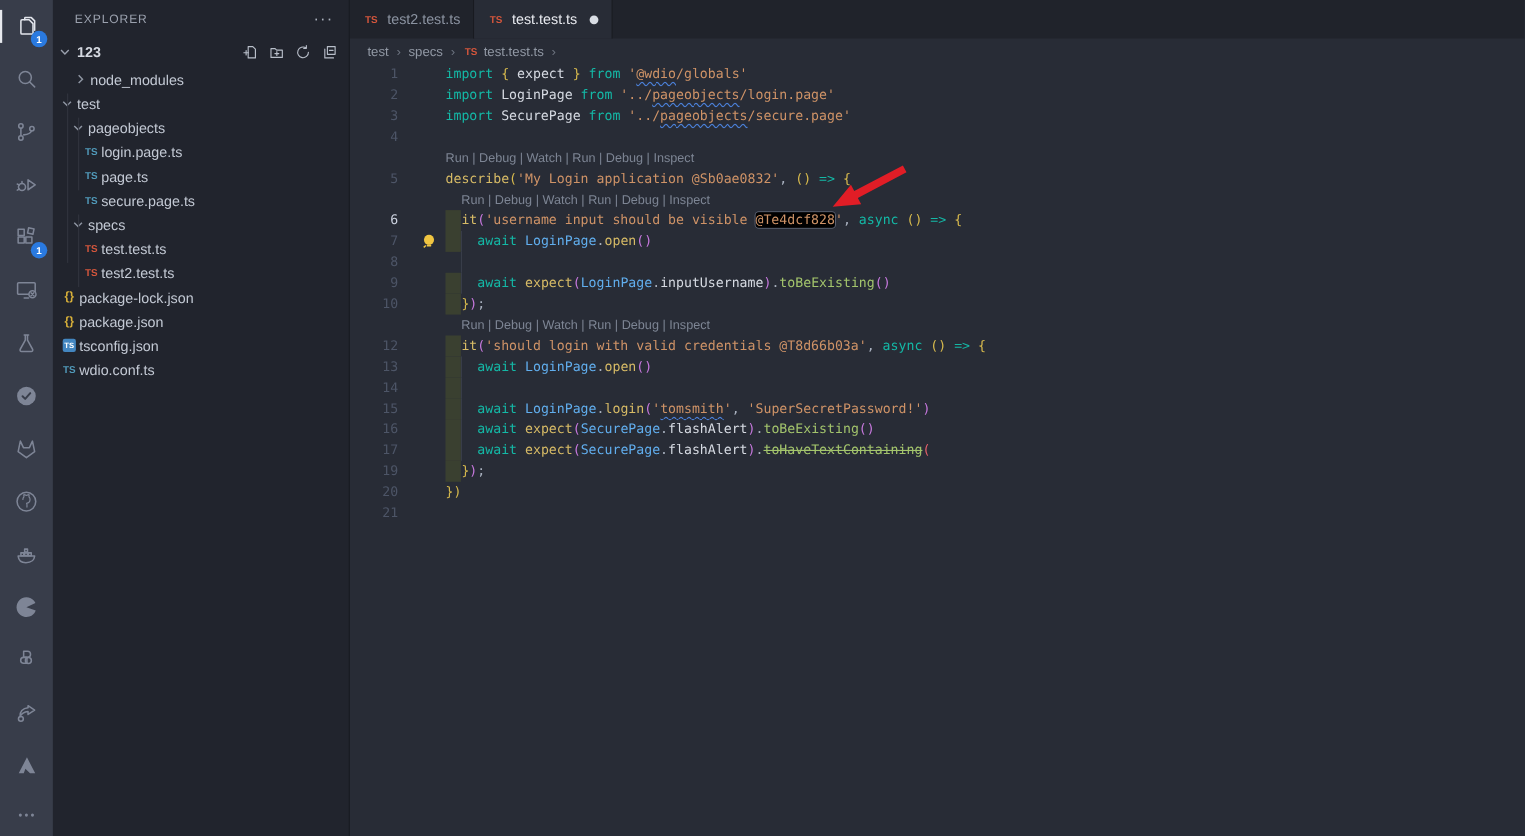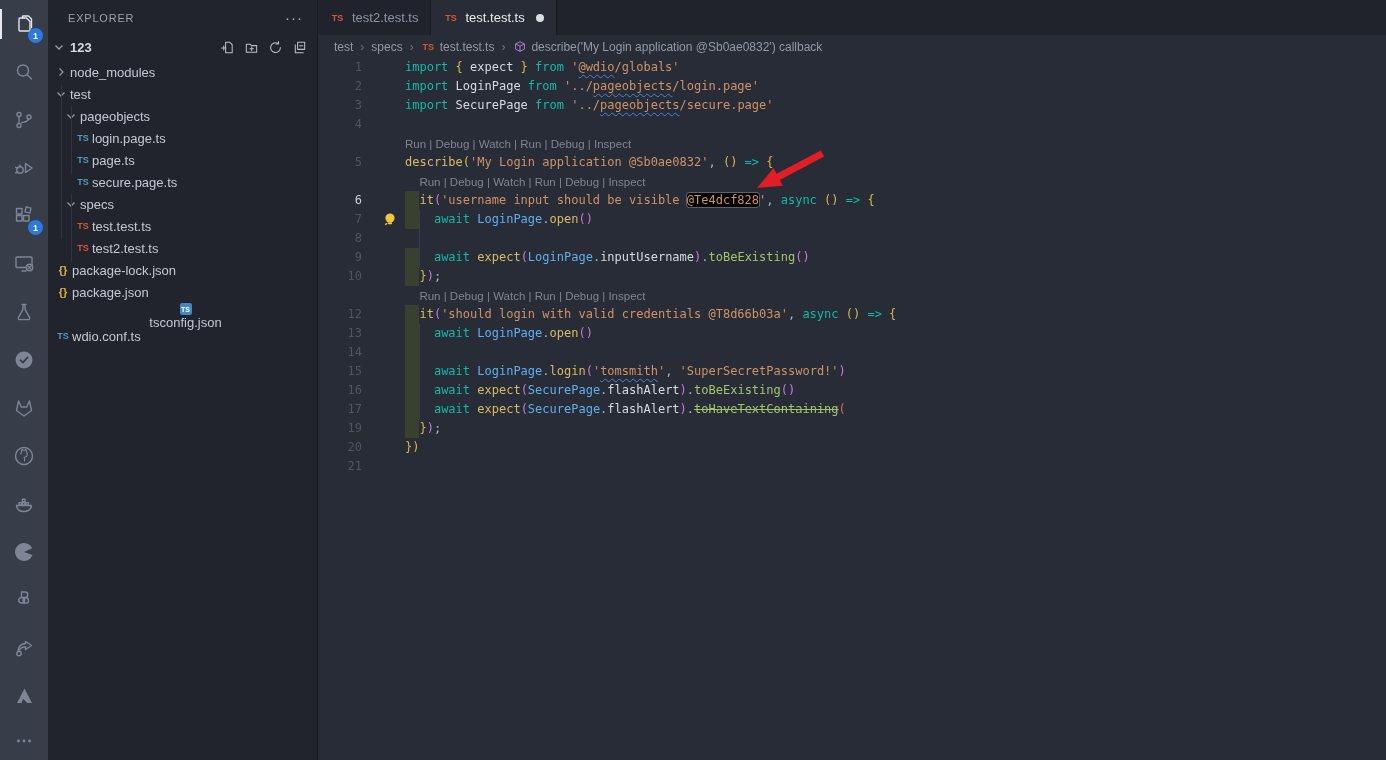"describe('My Login application @Sb0ae0832')" span.bc-item { html: <span> <span> <svg> <path></path> <path></path> </svg> </span> <span>describe('My Login application @Sb0ae0832') callback</span> </span> -> none }
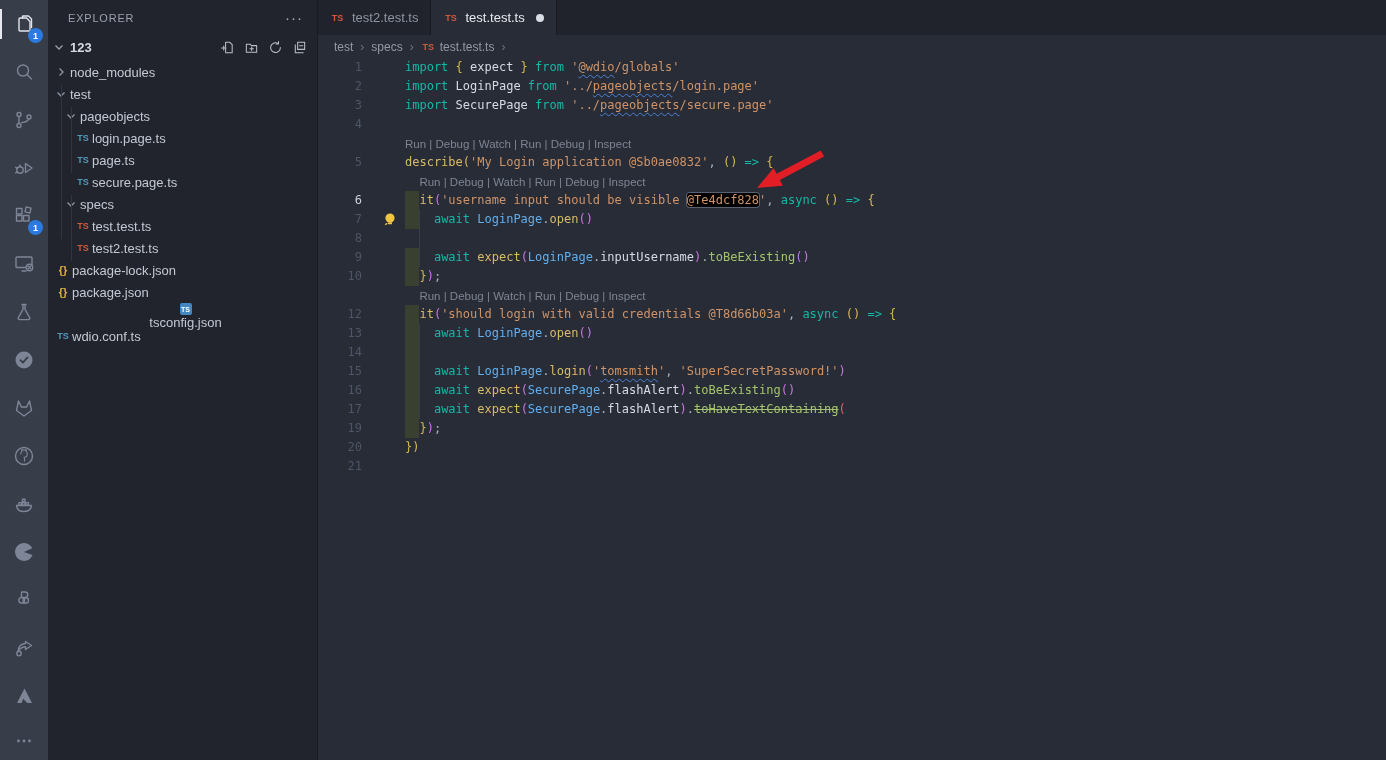"node_modules" div.tree-row { padding-left: 6px -> 18px }
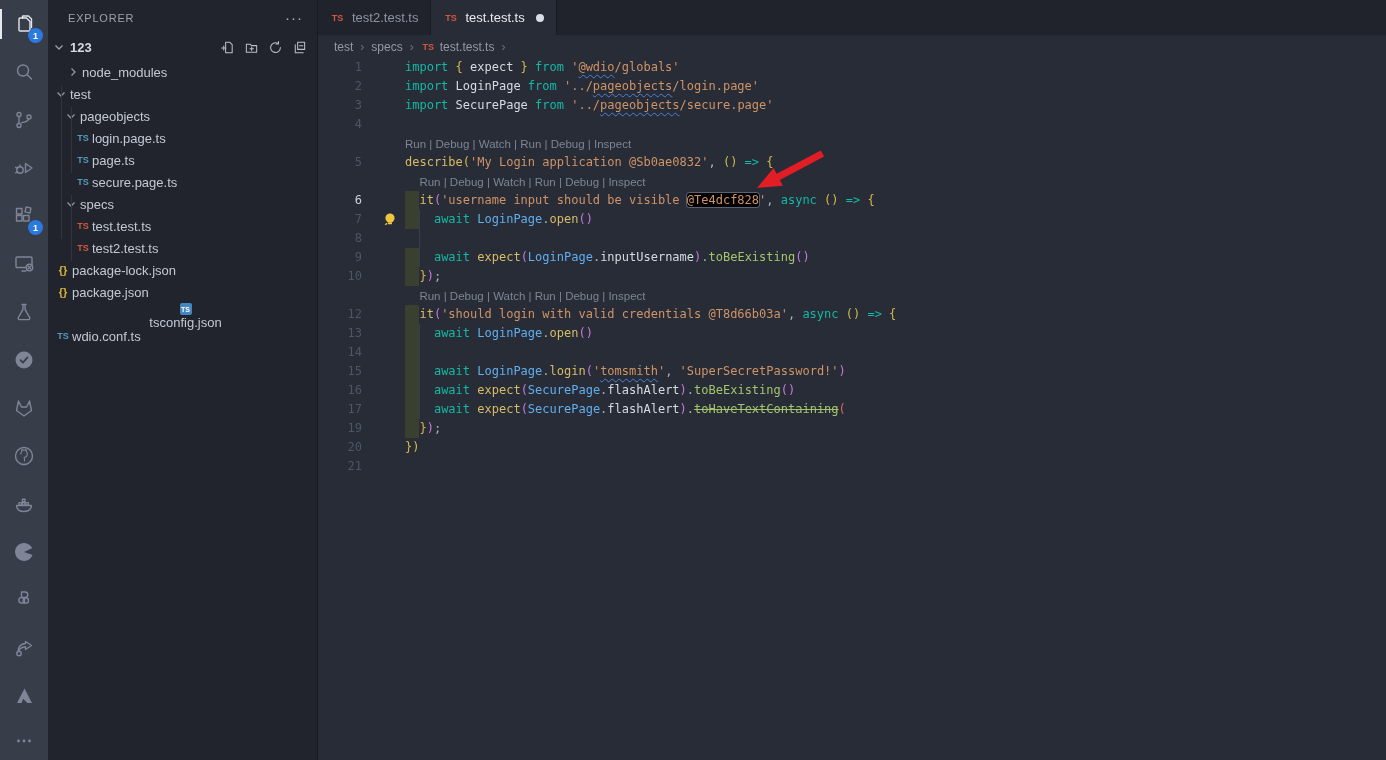"tsconfig.json" div.tree-row { flex-direction: column -> none }
